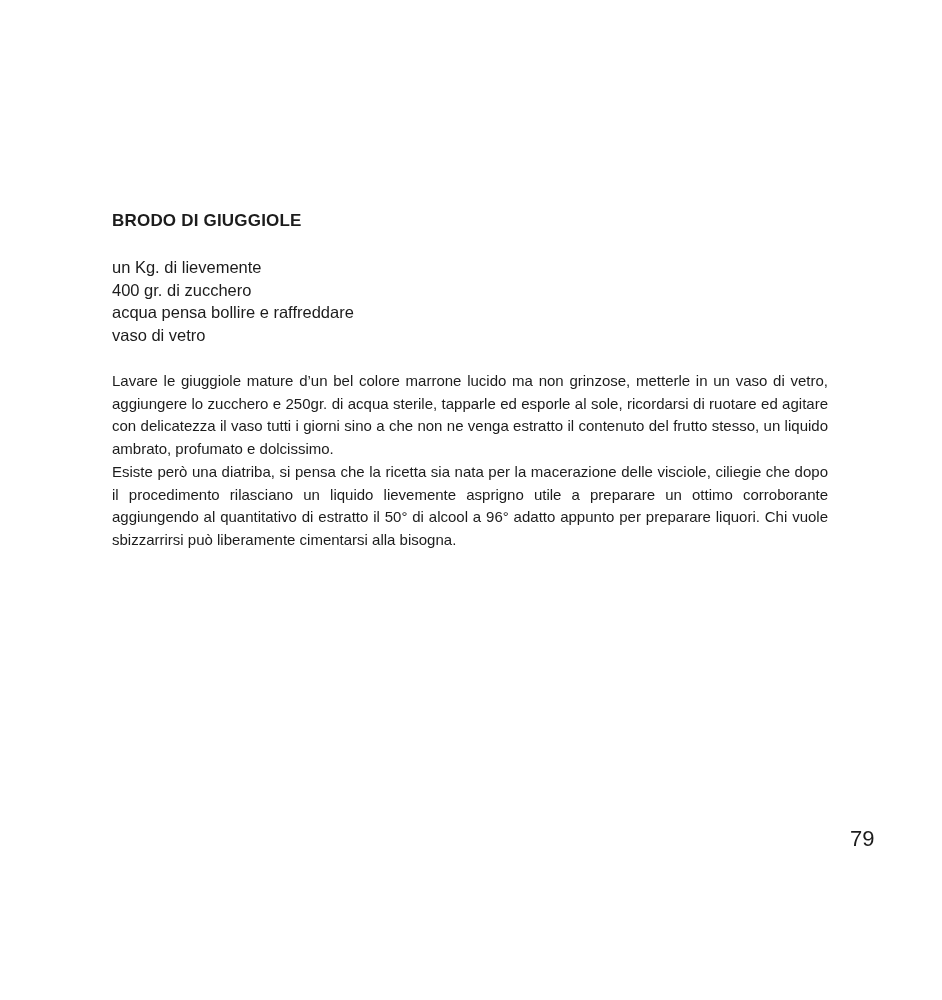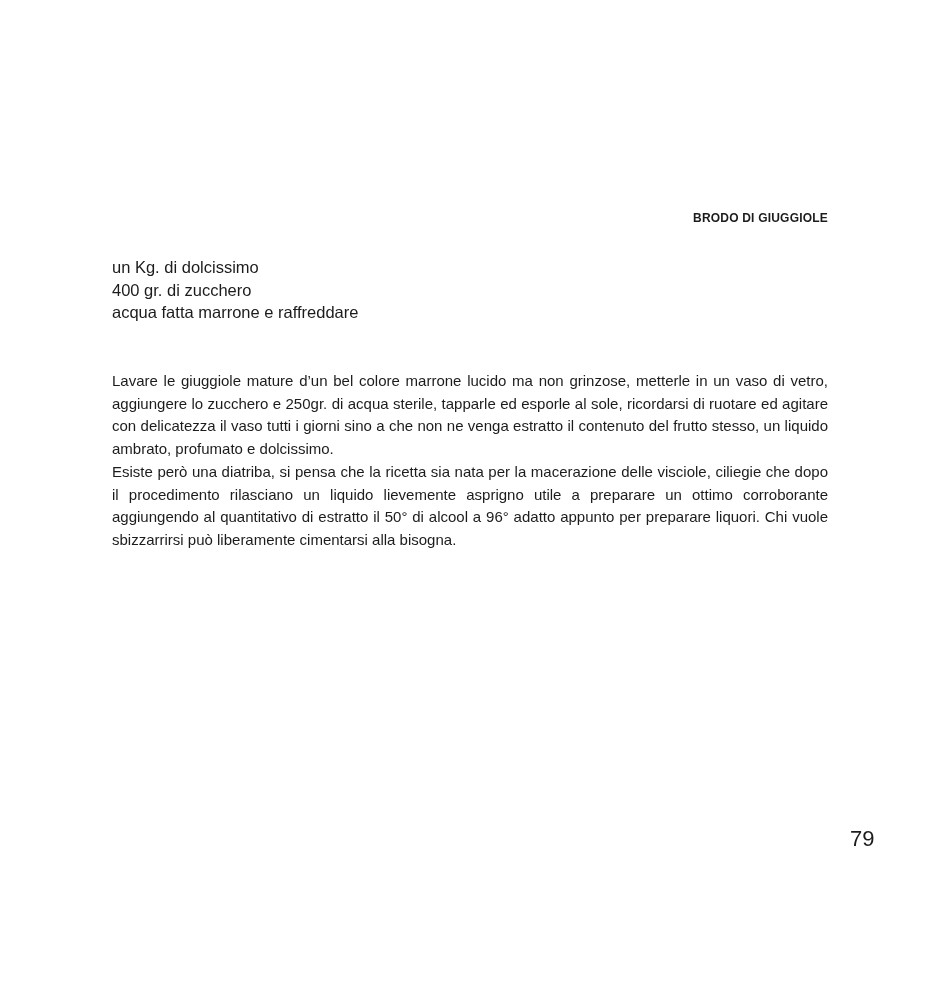"BRODO DI GIUGGIOLE" .title { font-size: 12px -> 17px; text-align: right -> left }
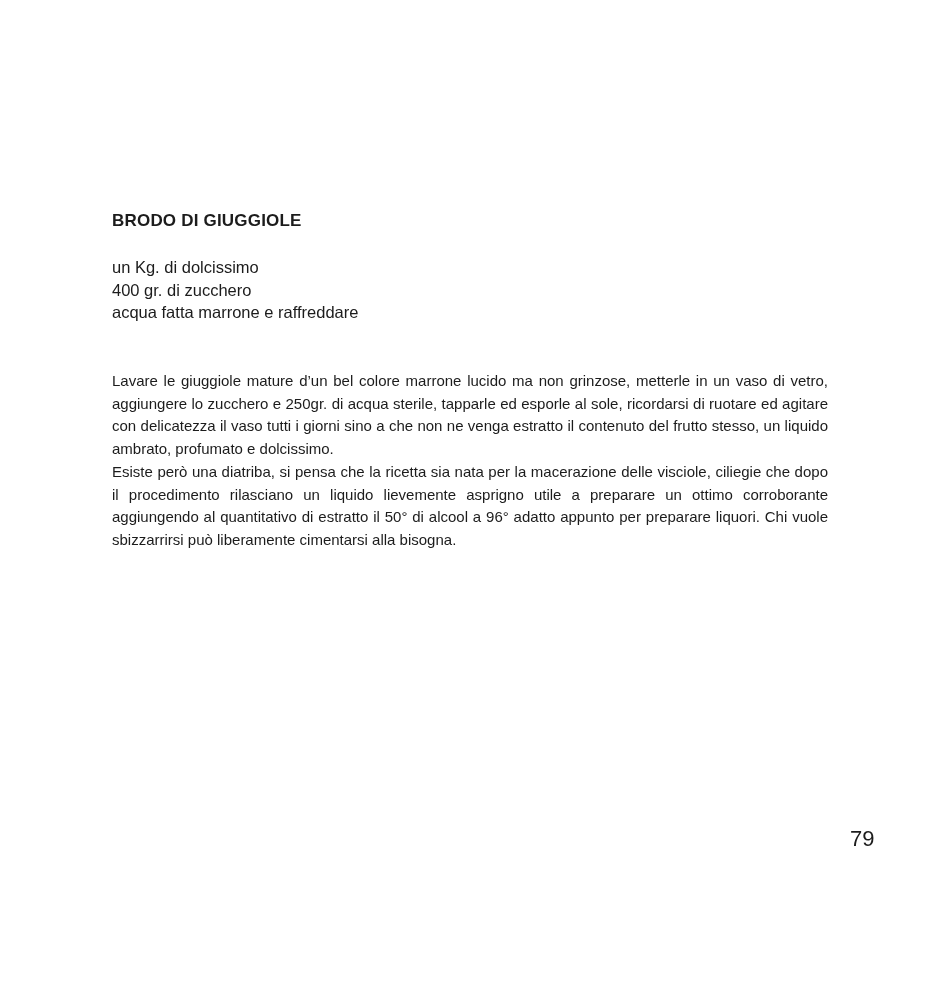"un Kg. di dolcissimo" div.ingredient-line { text: dolcissimo -> lievemente }
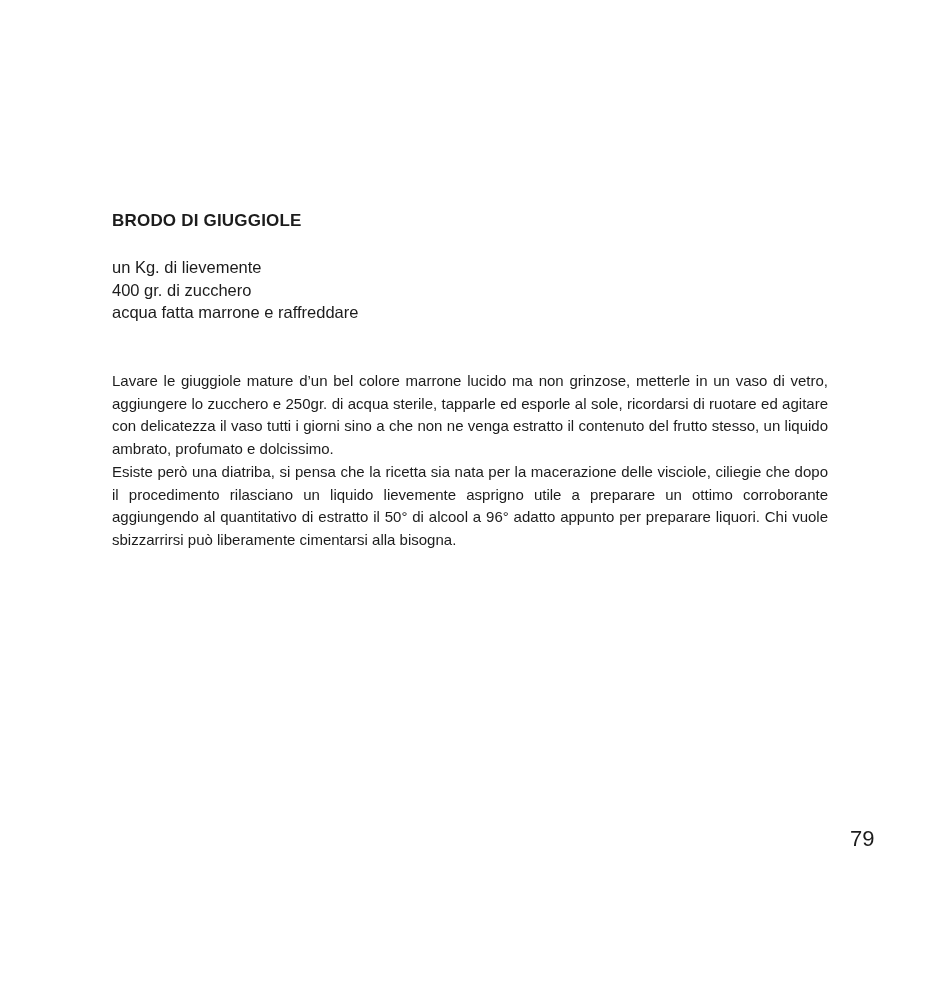"acqua fatta marrone e raffreddare" div.ingredient-line { text: fatta marrone -> pensa bollire }
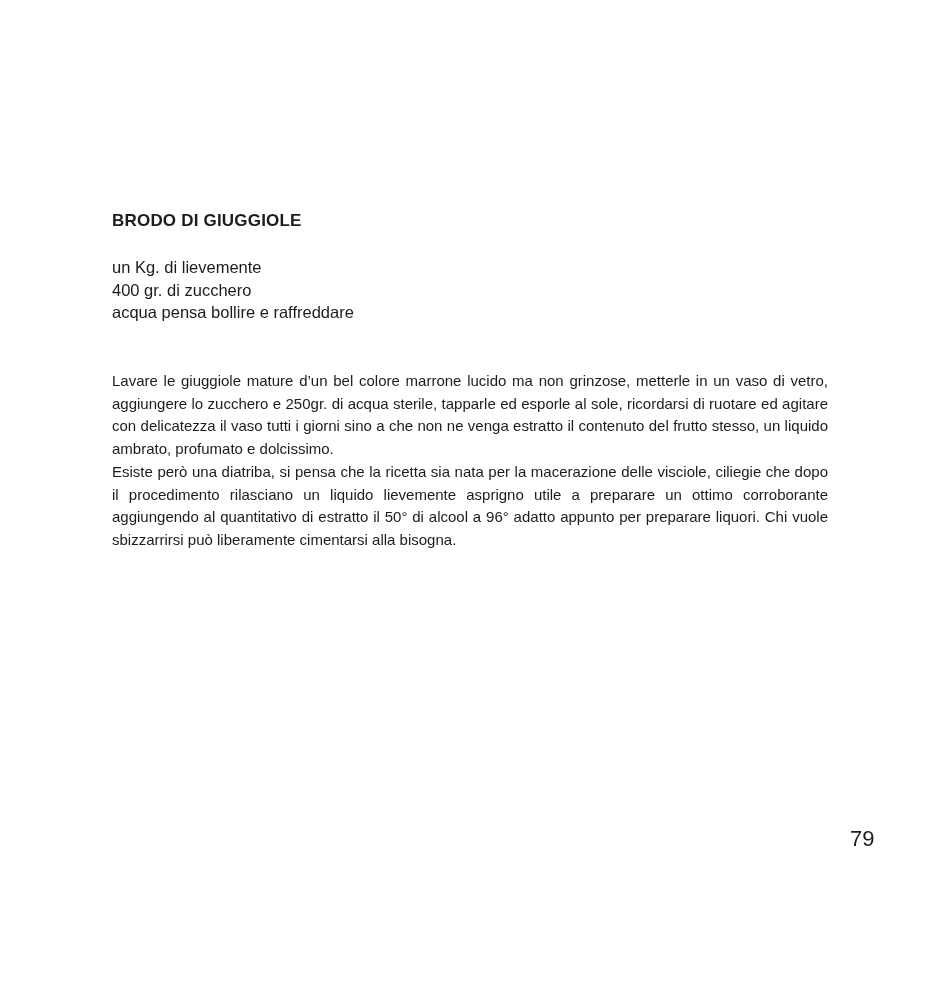"vaso di vetro" div.ingredient-line { html: none -> <div>vaso di vetro</div> }
